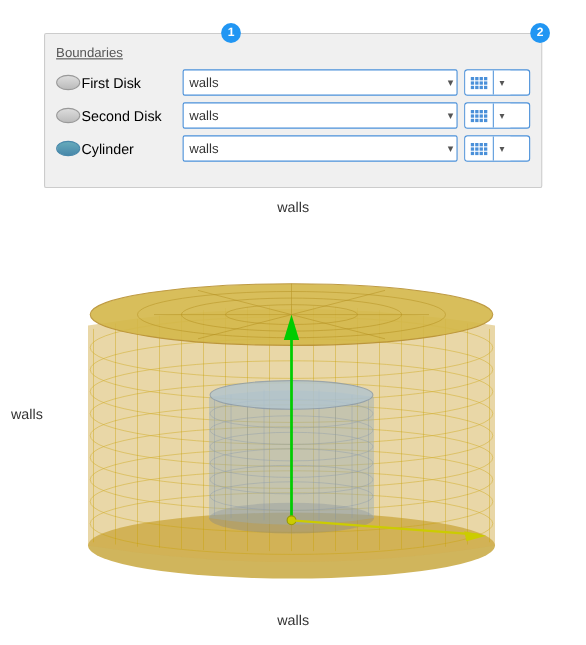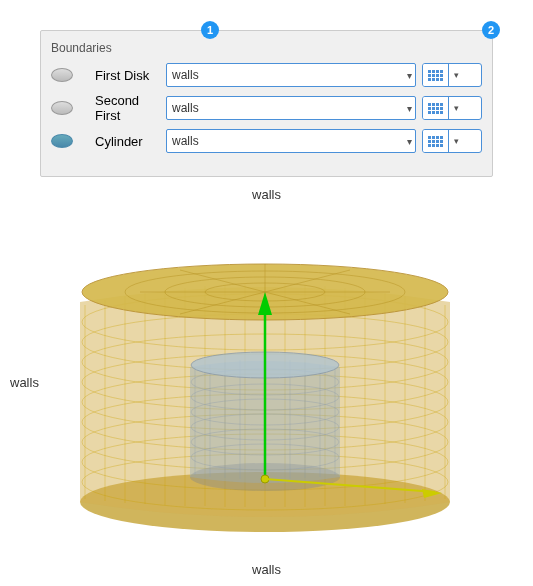"Boundaries" .boundaries-label { text-decoration: none -> underline }
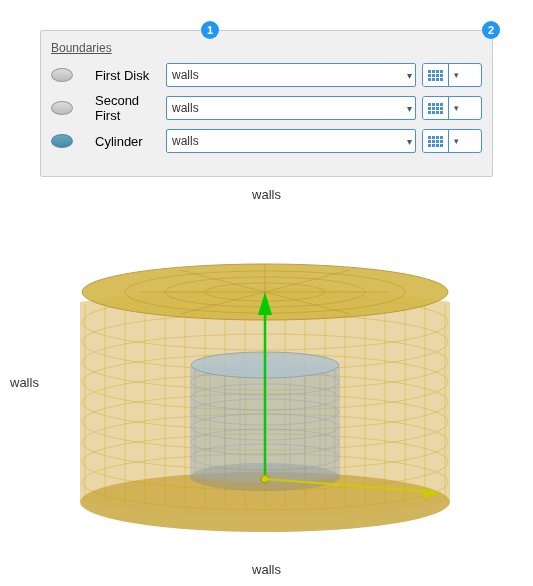"First Disk" .label-col { gap: 22px -> 1px }
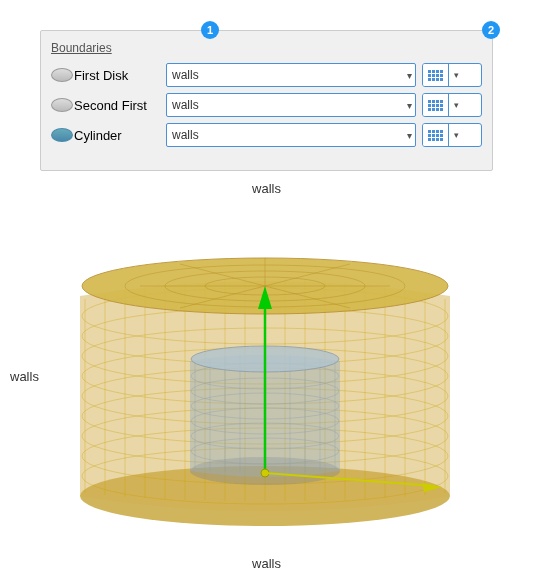"Second First" span { text: First -> Disk }
